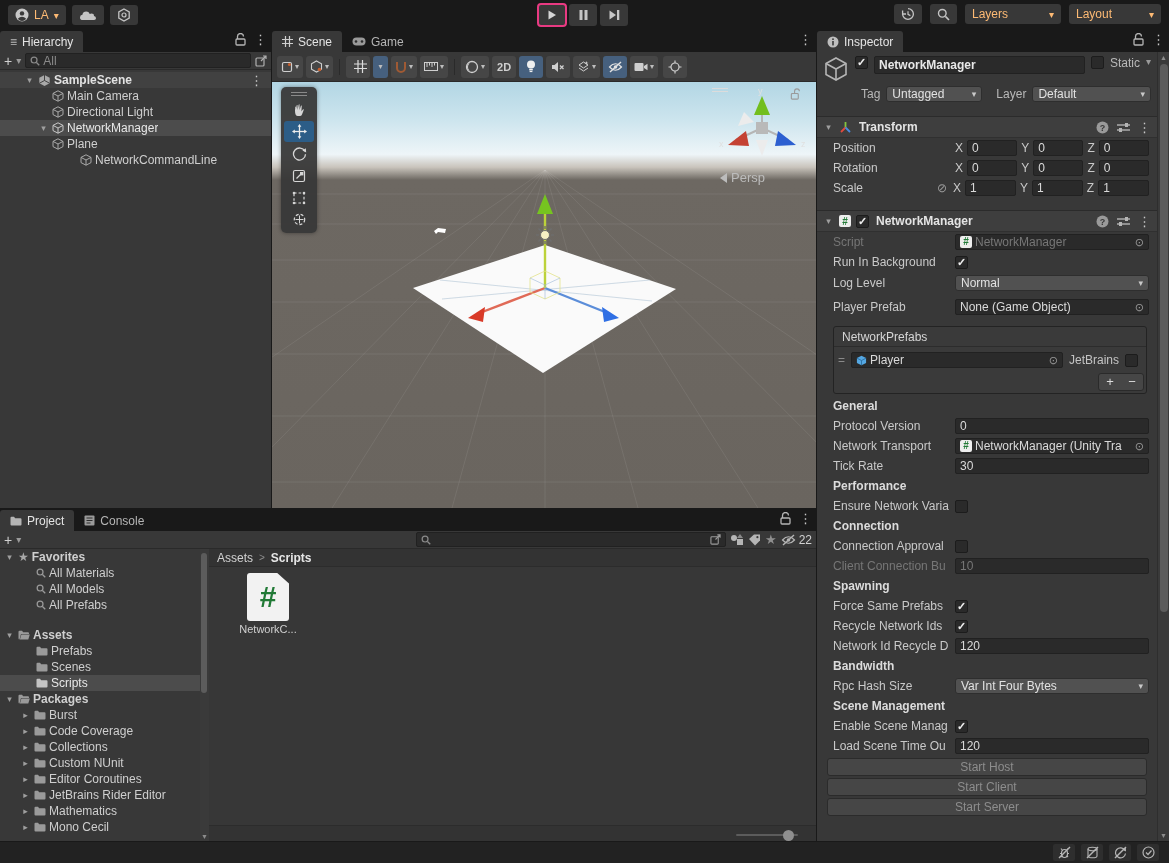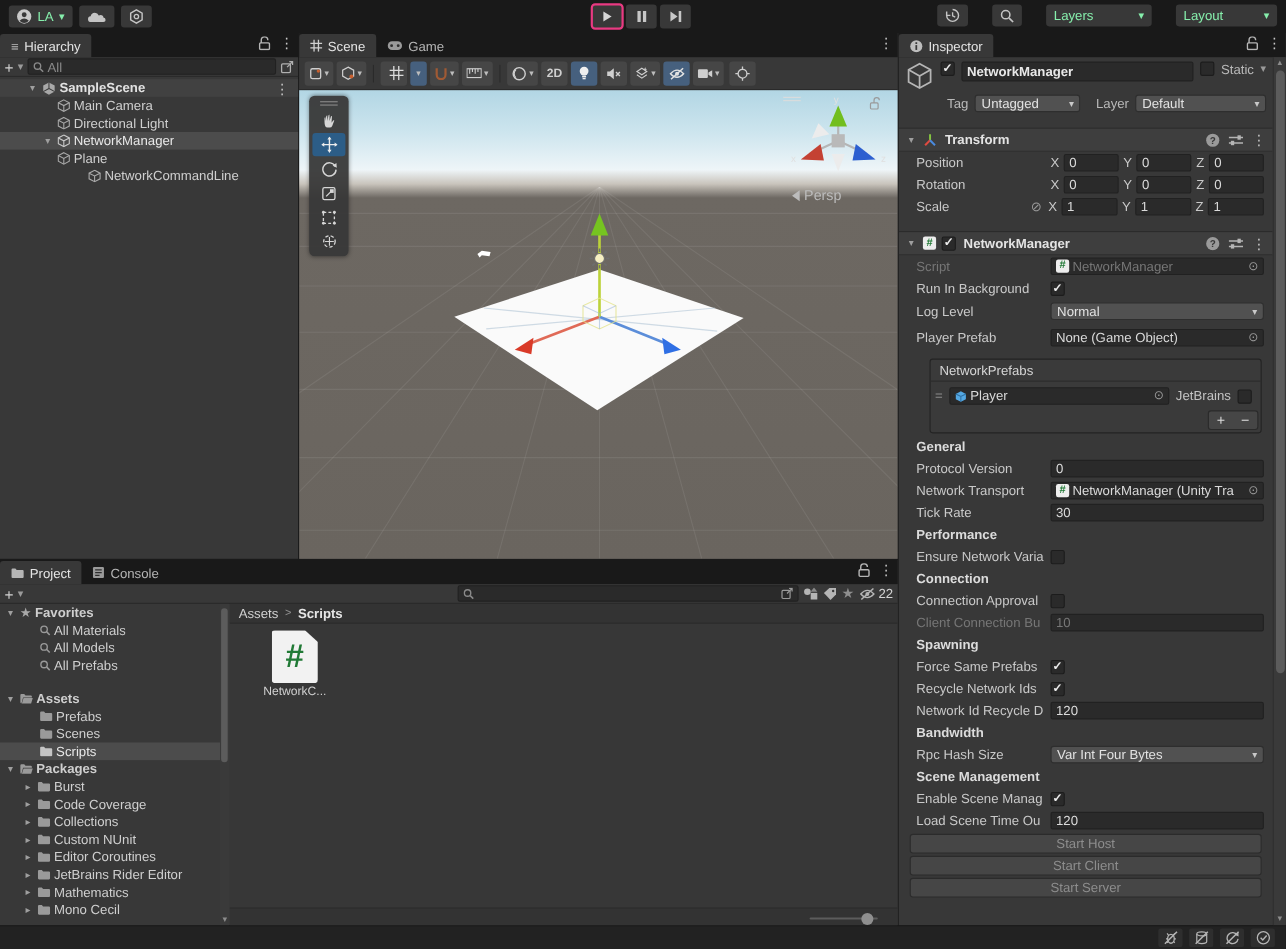"LA" .tb-btn { color: #86efac -> #fdba74 }
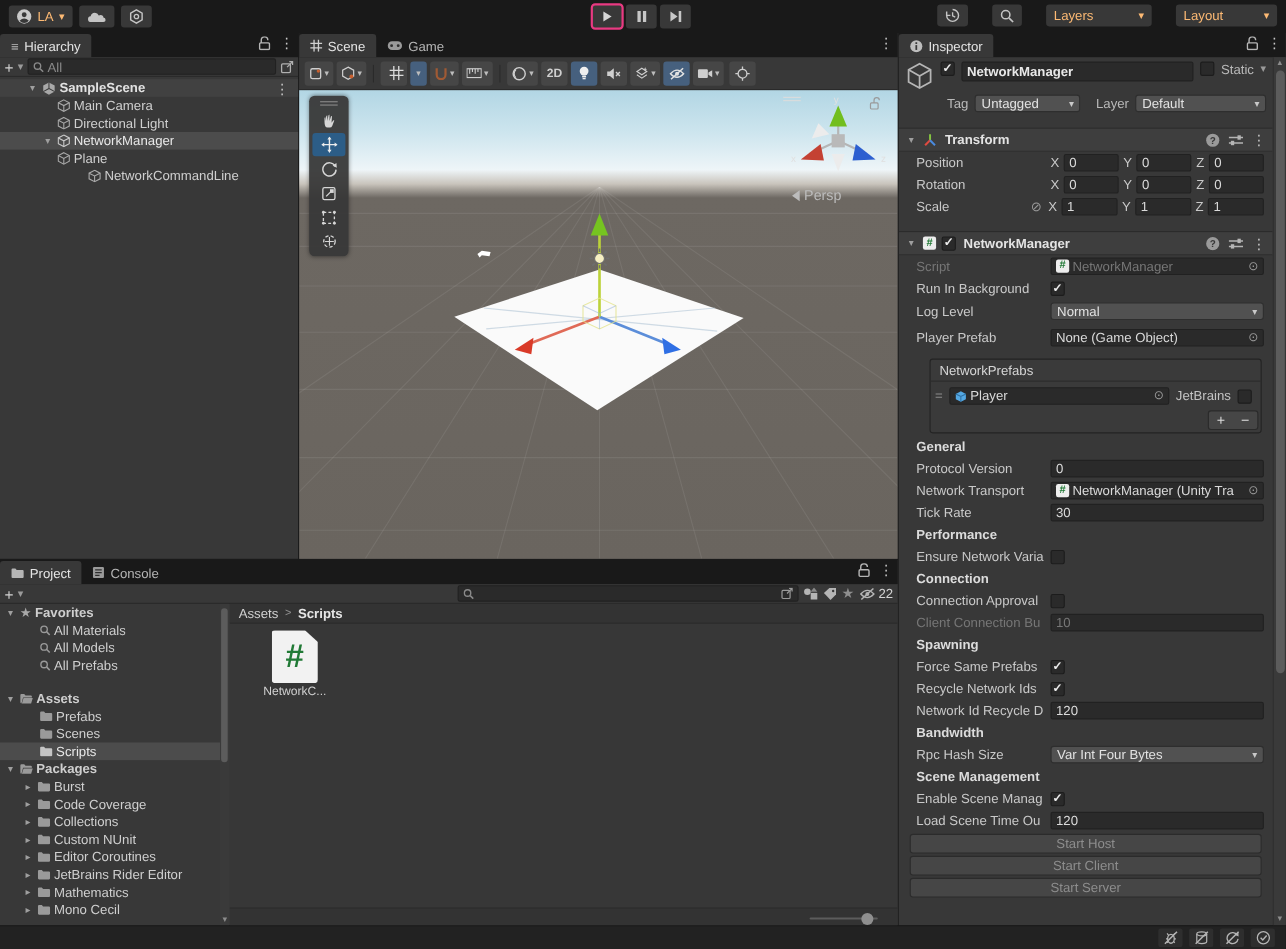"Layers" .tb-group-right { gap: 22px -> 8px }
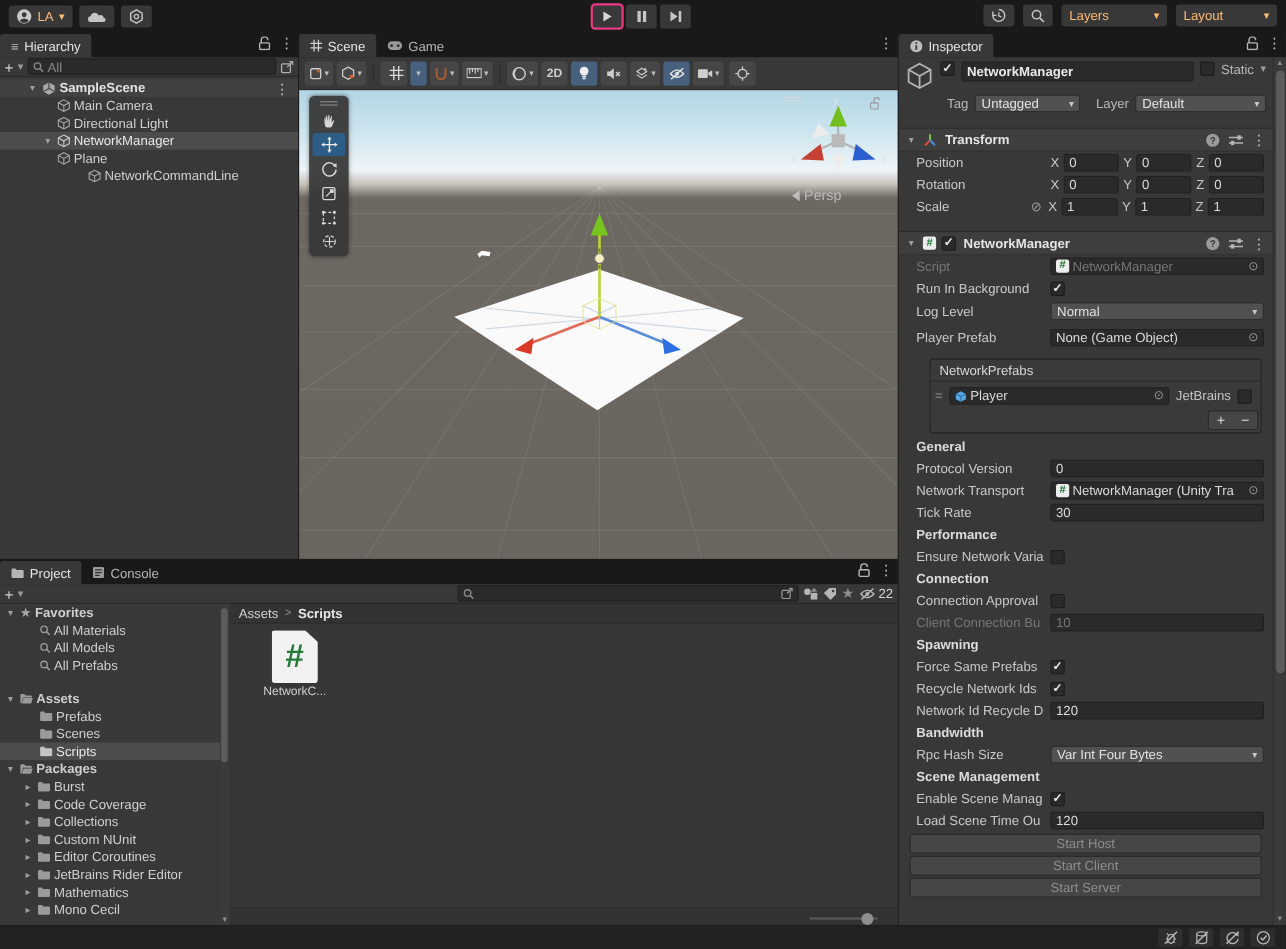"NetworkPrefabs" .npbox { margin: 6px 10px 2px 28px -> 6px 10px 2px 16px }
